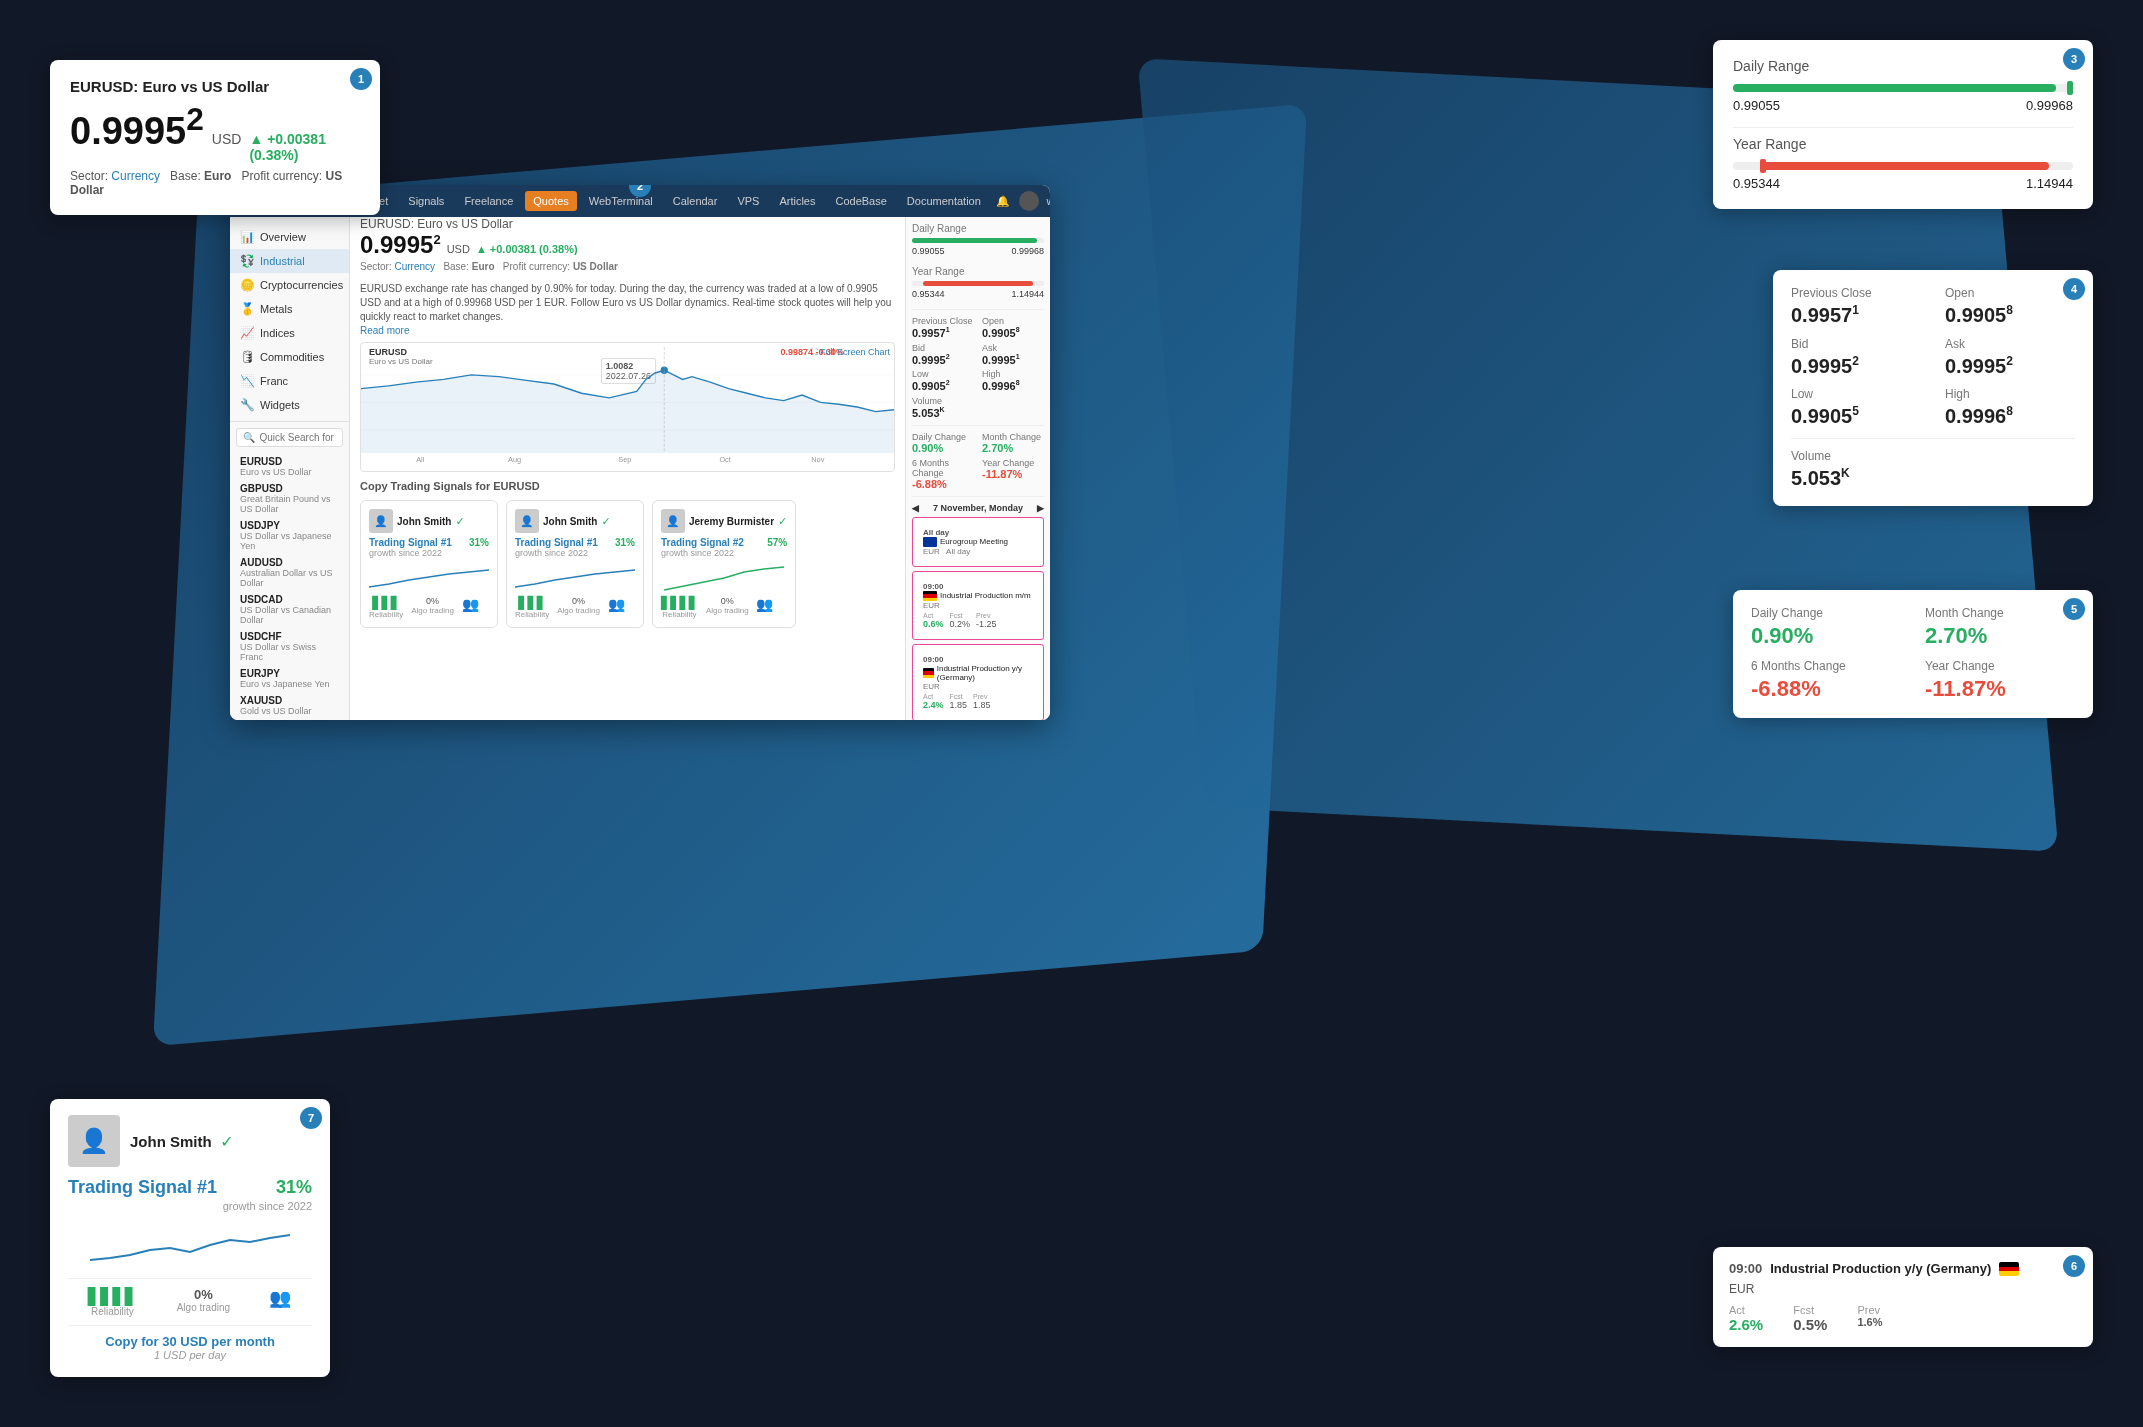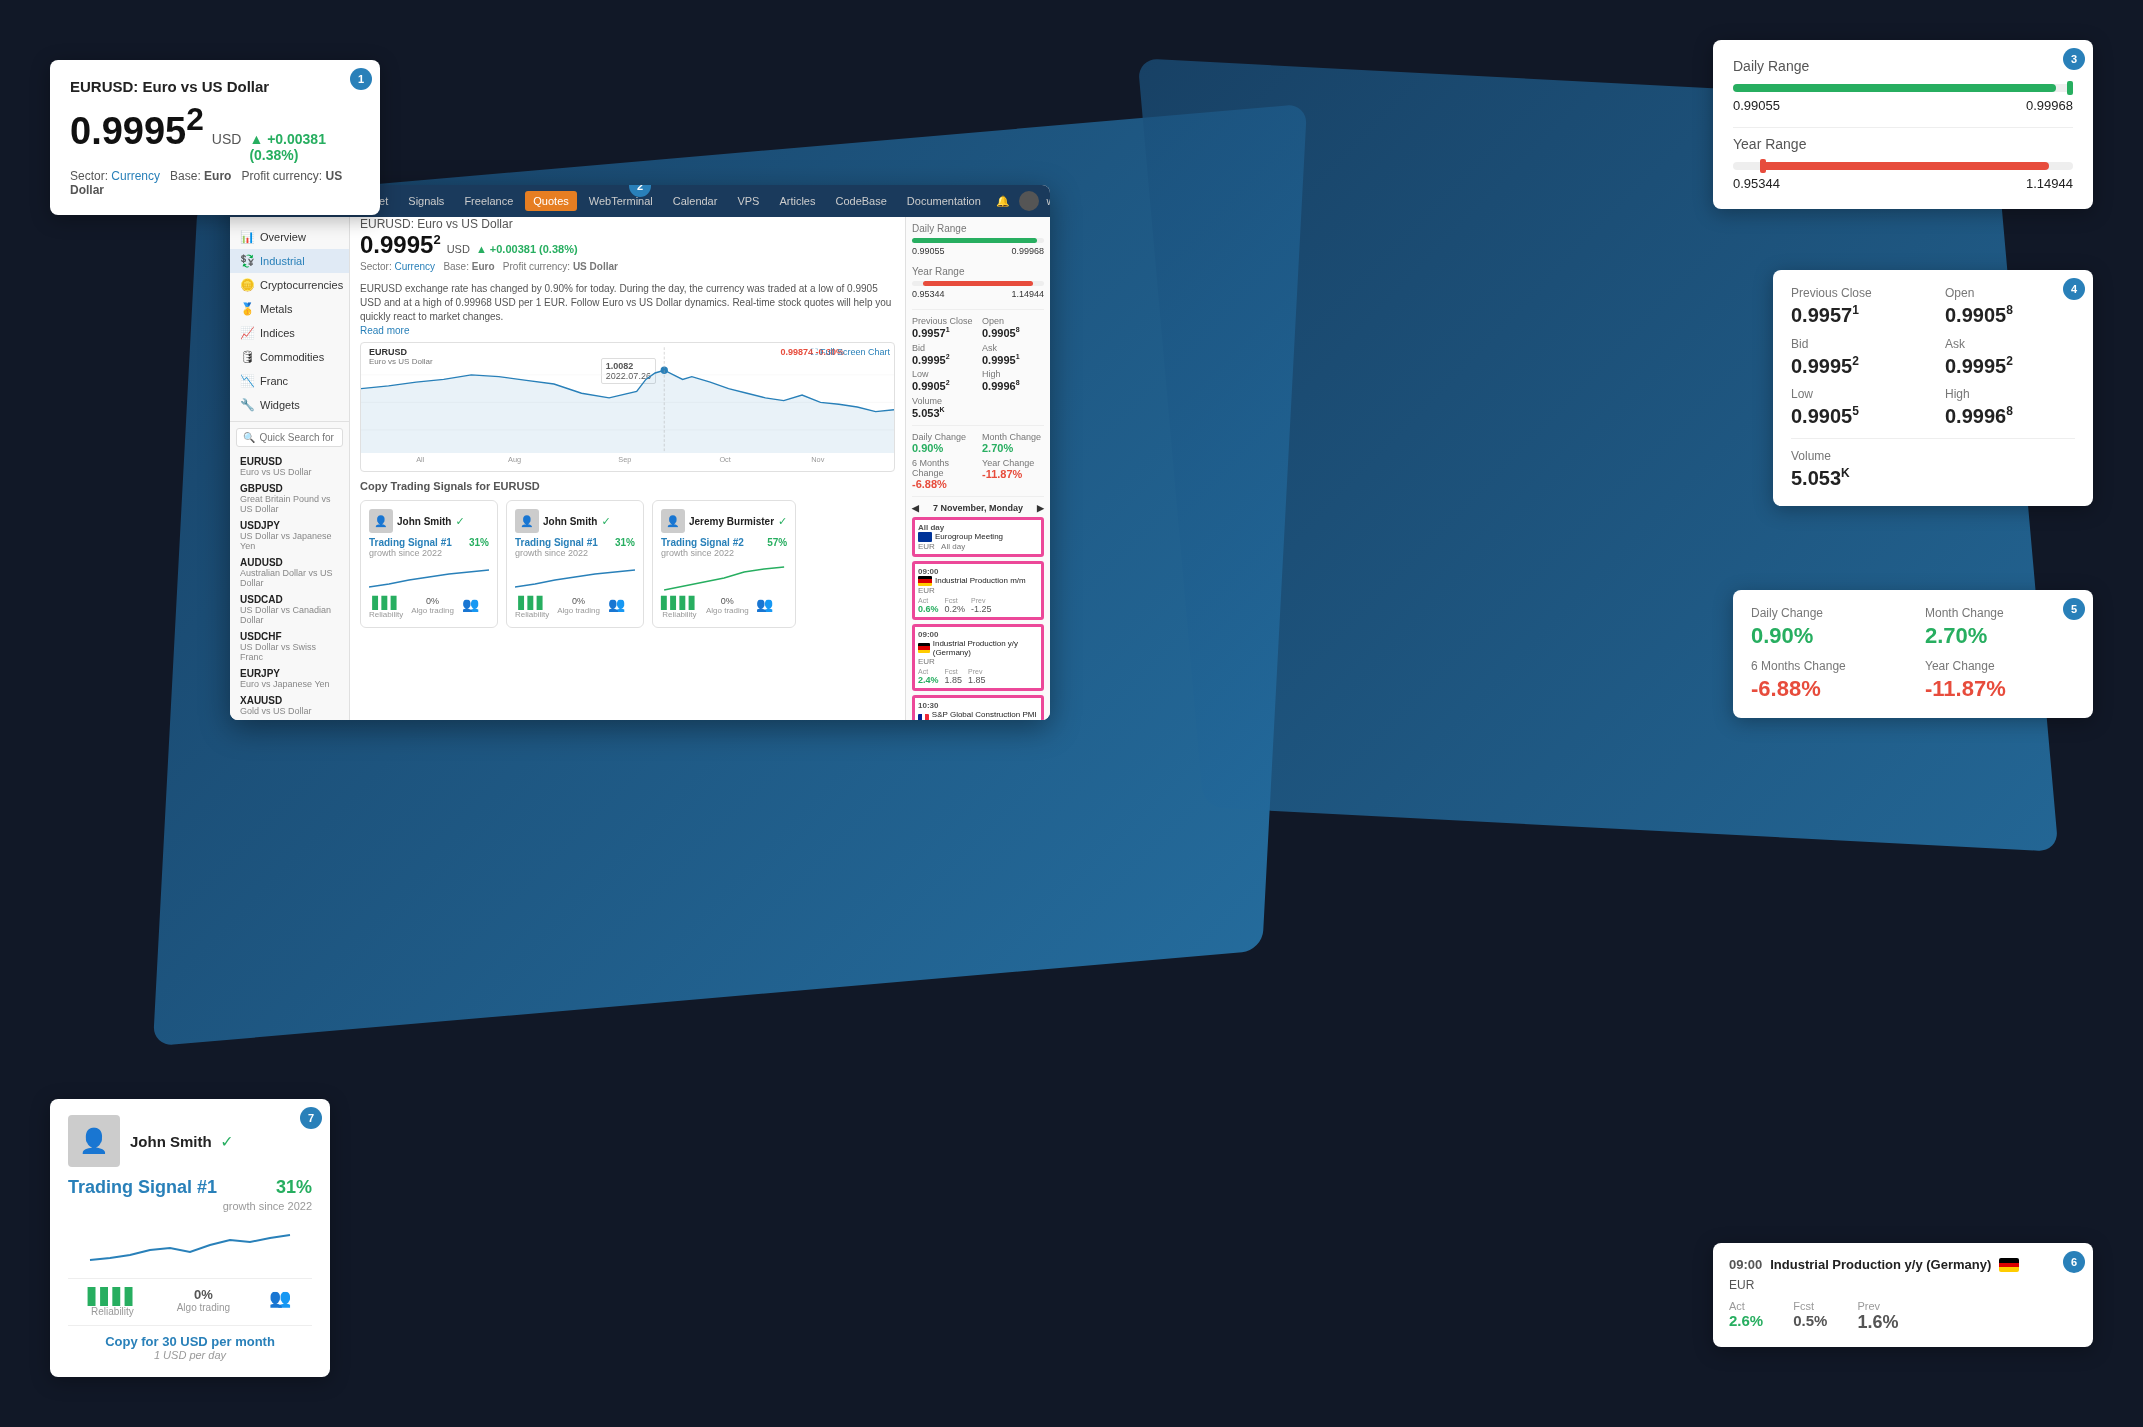"All day" .calendar-event { border: 3px solid #ec4899 -> 1px solid #ec4899; padding: 3px -> 10px }
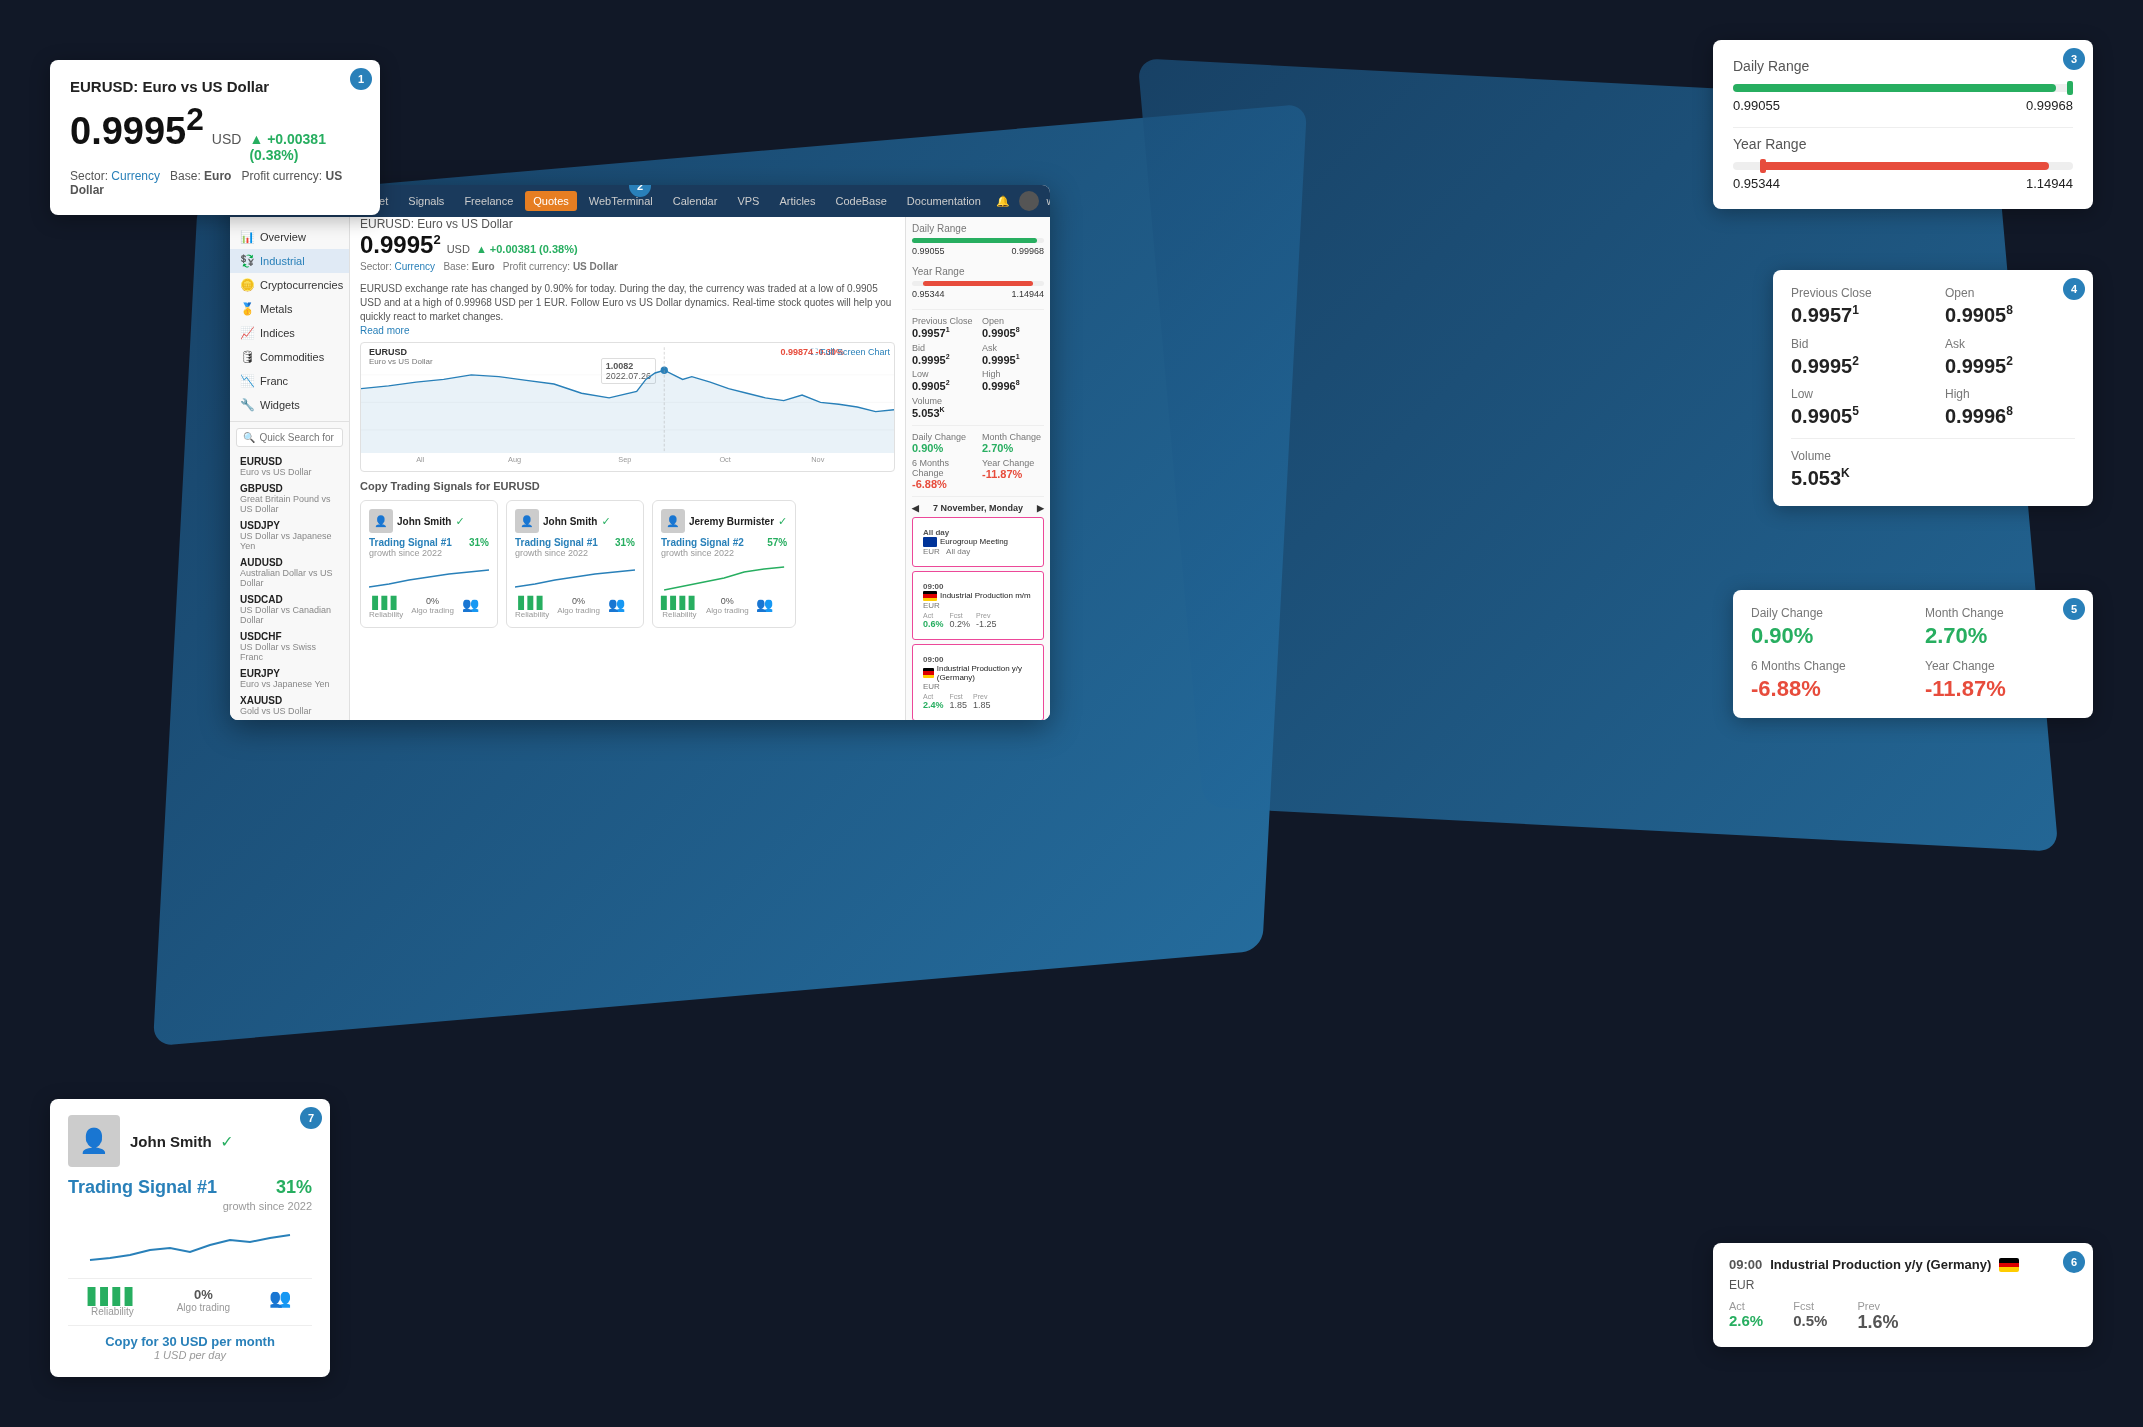"1.6%" div { font-size: 18px -> 11px }
